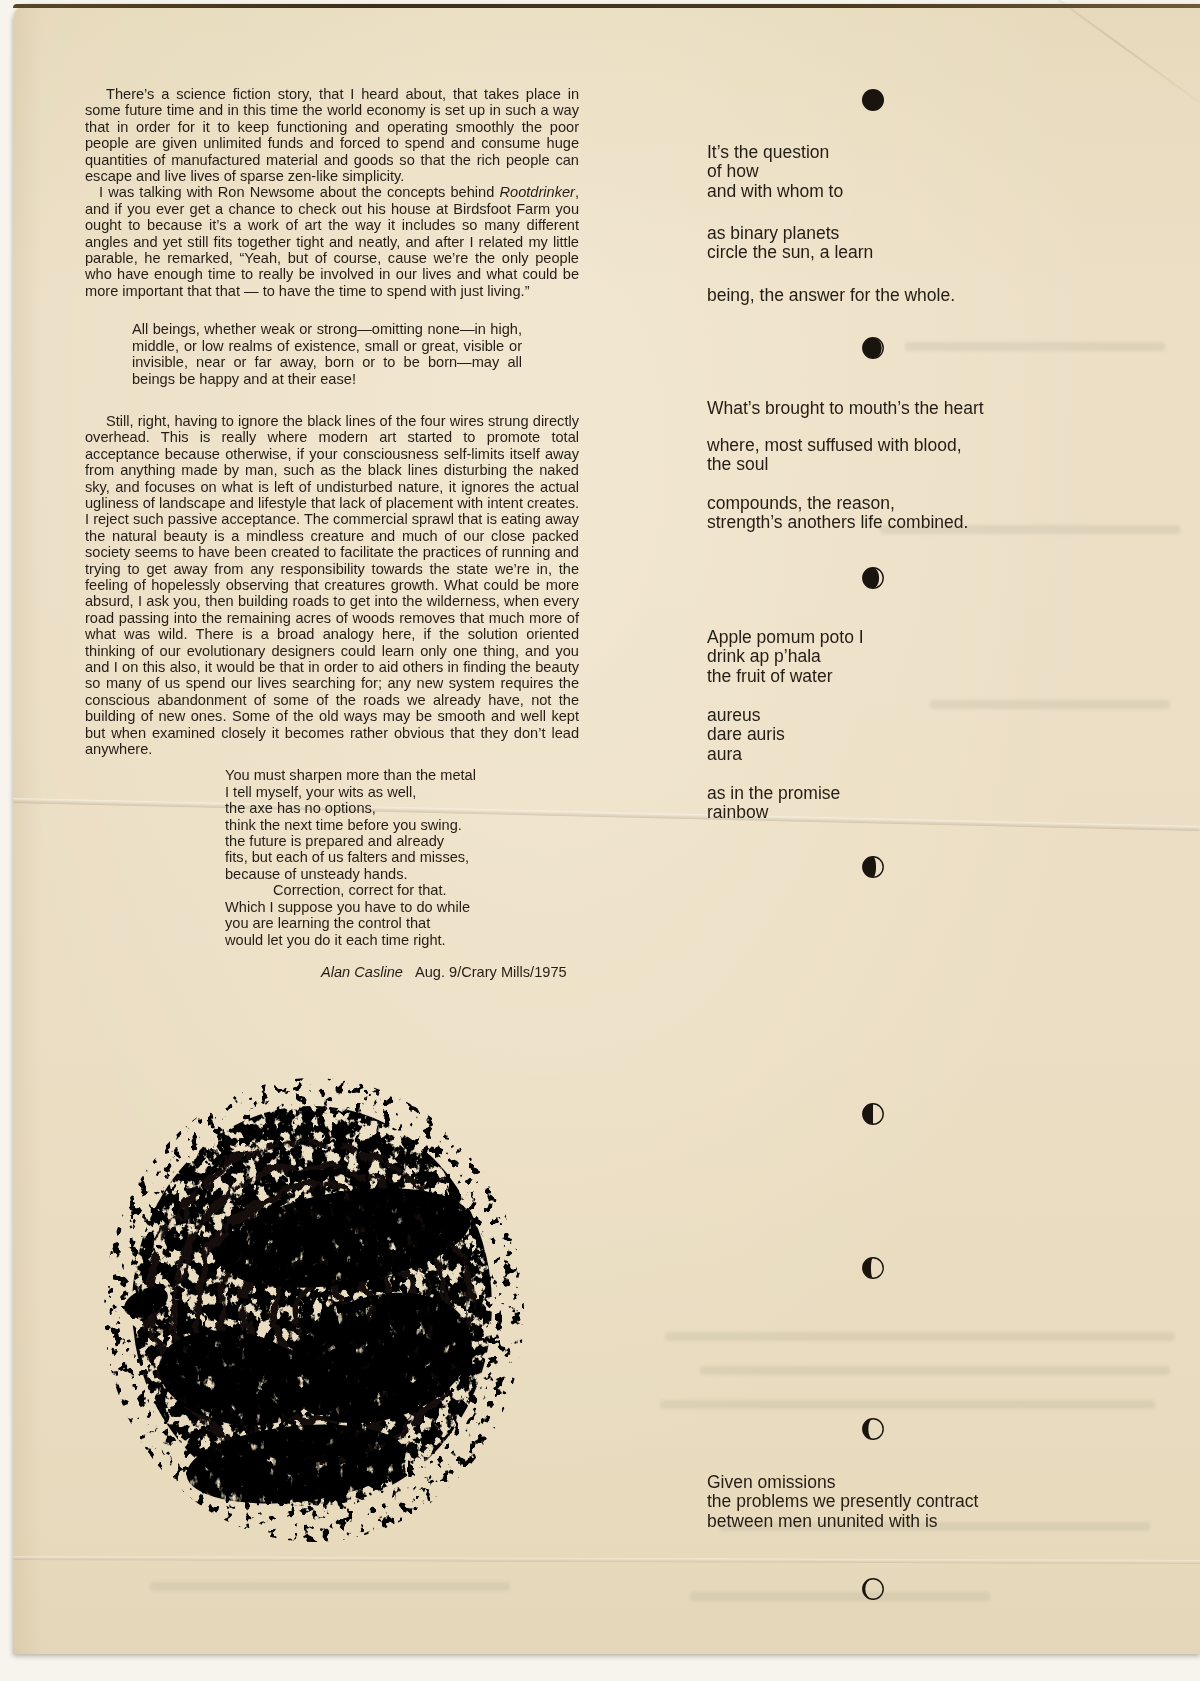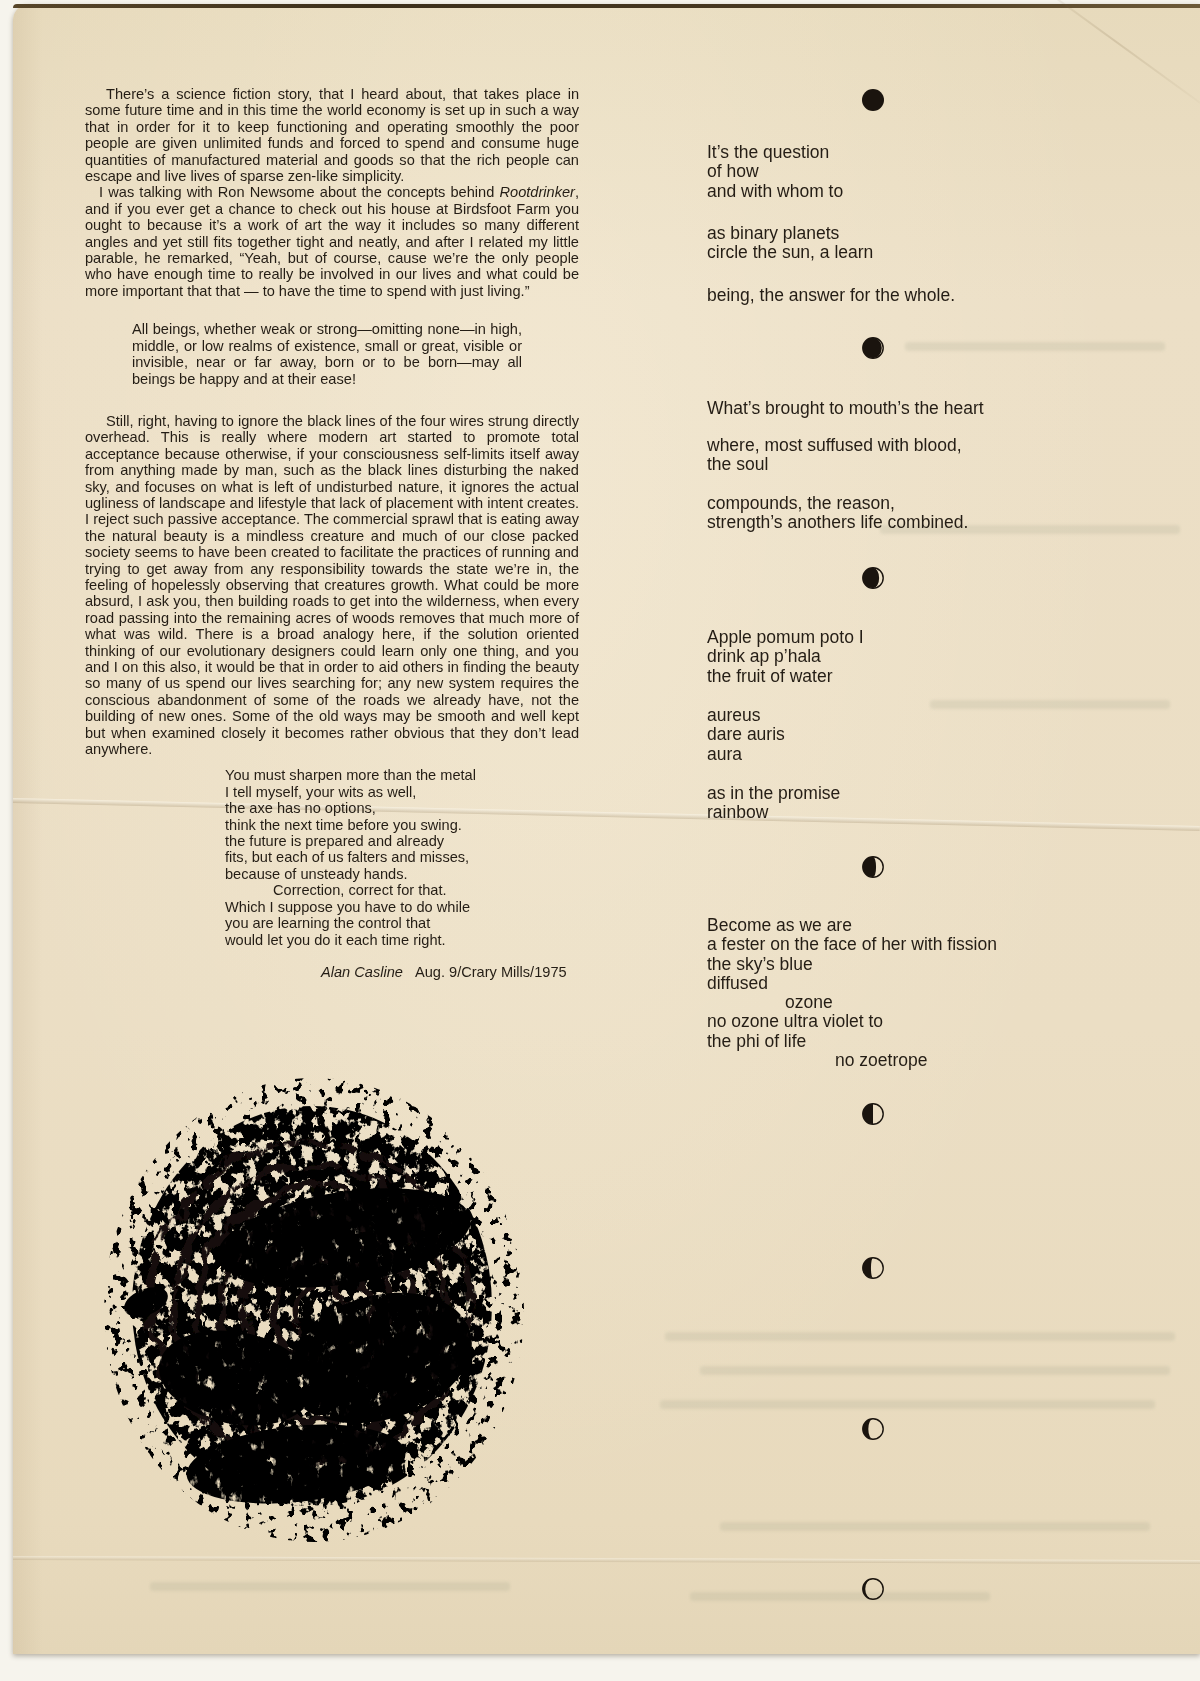"Become as we are" div.stanza { html: <div> <div>Become as we are</div> <div>a fester on the face of her with fission</div> <div>the sky’s blue</div> <div>diffused</div> <div>ozone</div> <div>no ozone ultra violet to</div> <div>the phi of life</div> <div>no zoetrope</div> </div> -> none }
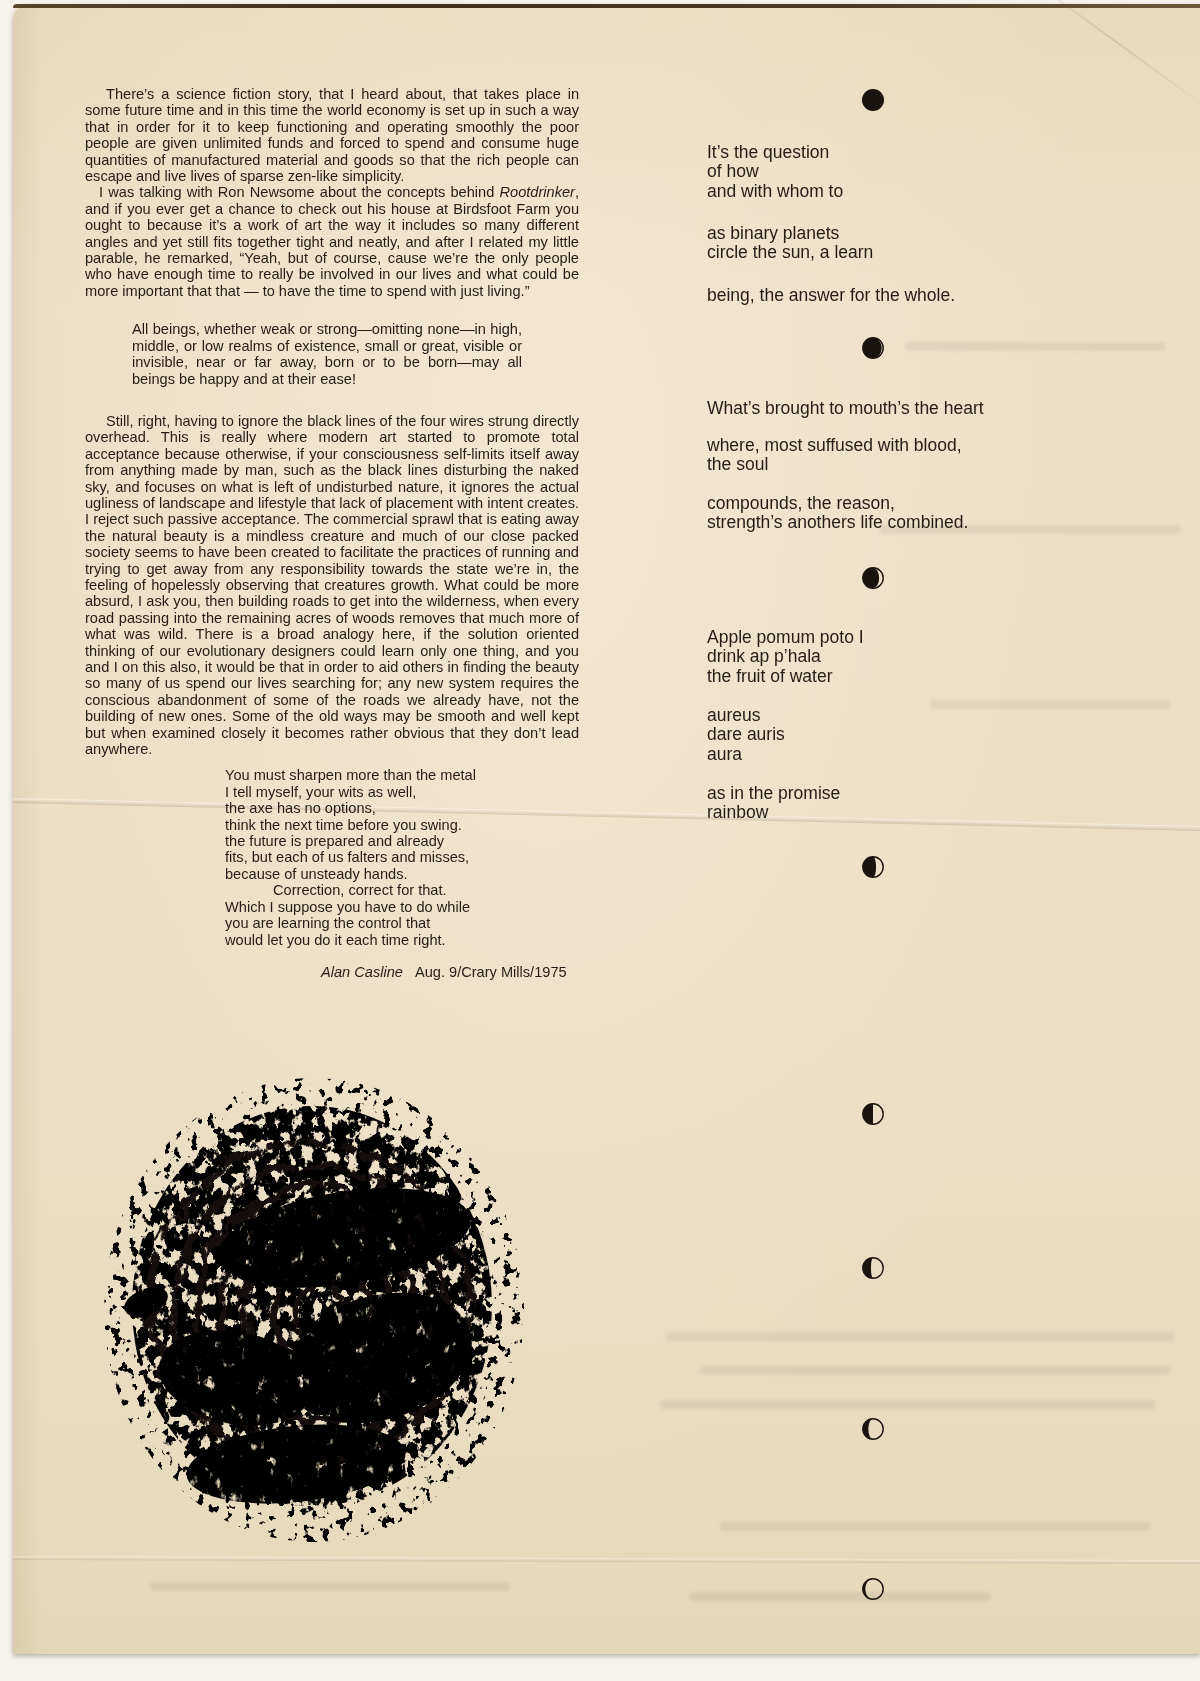"Given omissions" div.stanza { html: none -> <div> <div>Given omissions</div> <div>the problems we presently contract</div> <div>between men ununited with is</div> </div> }
